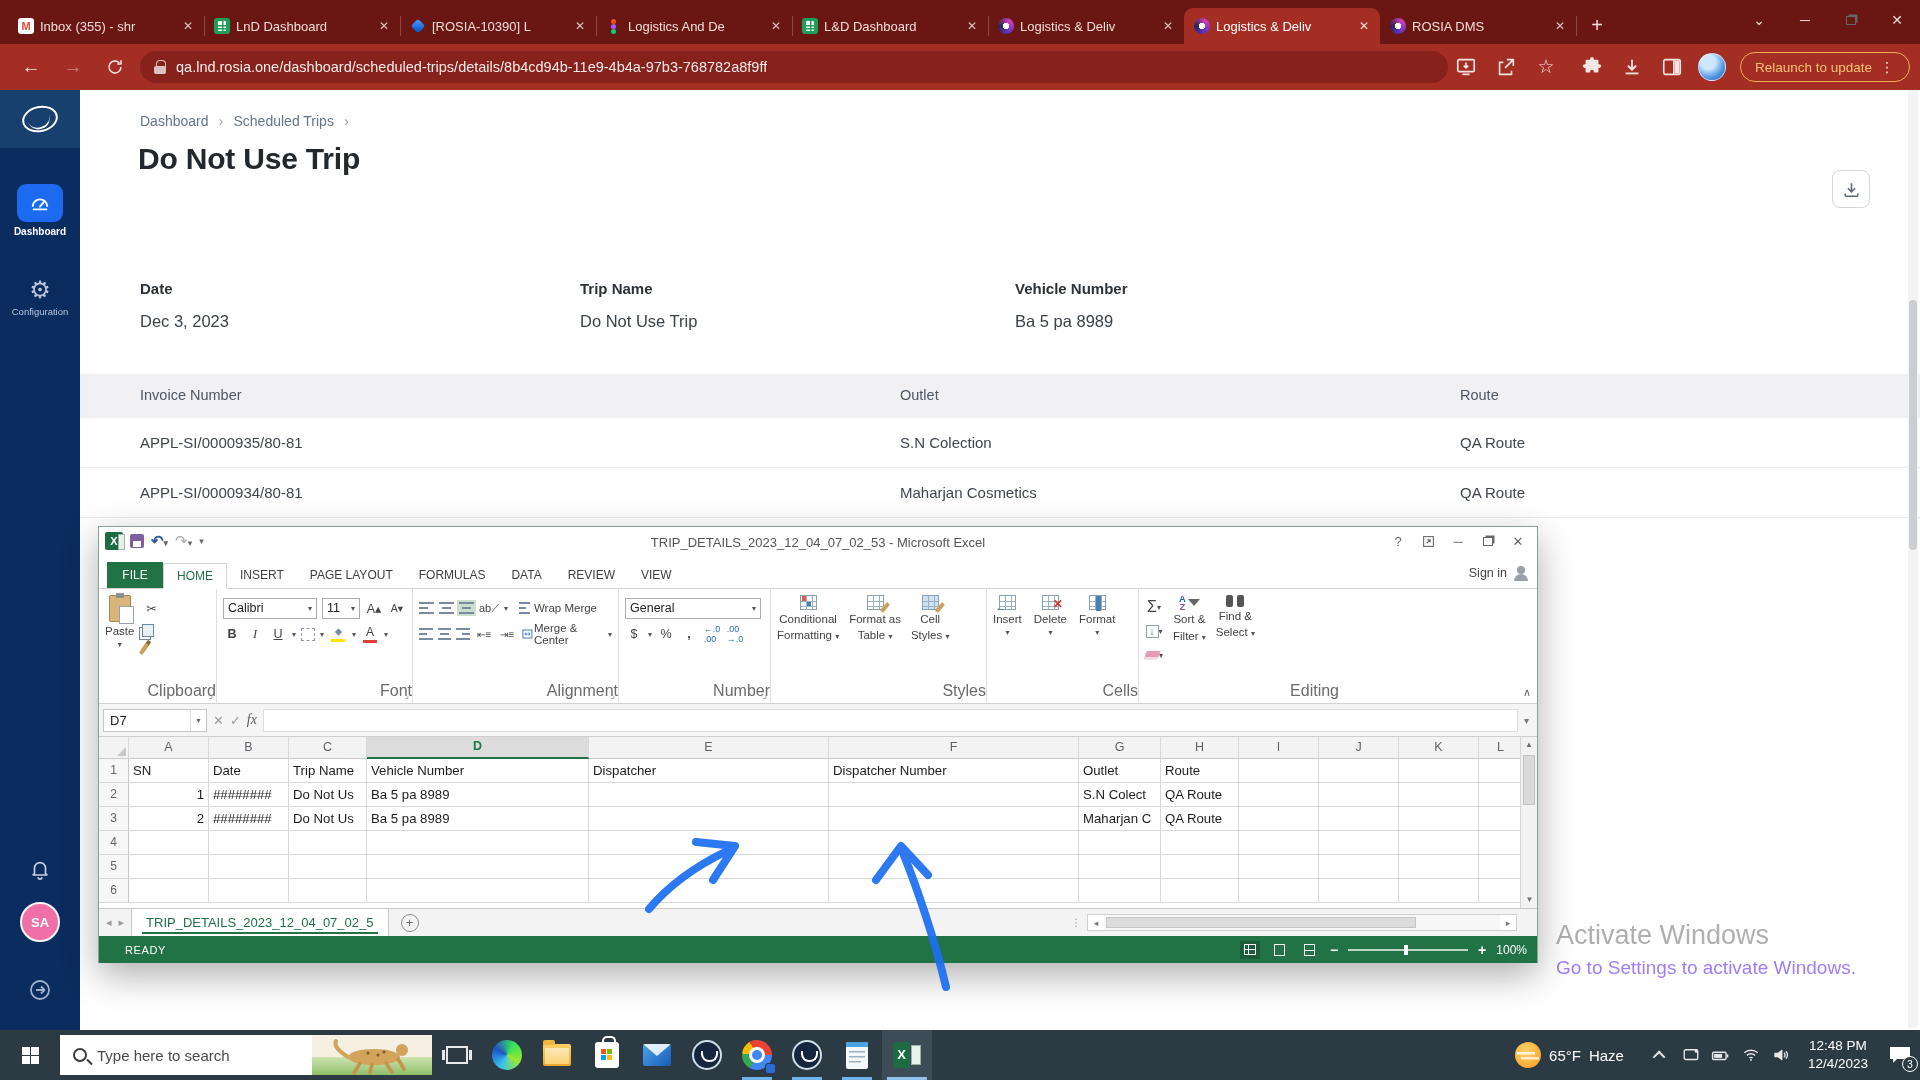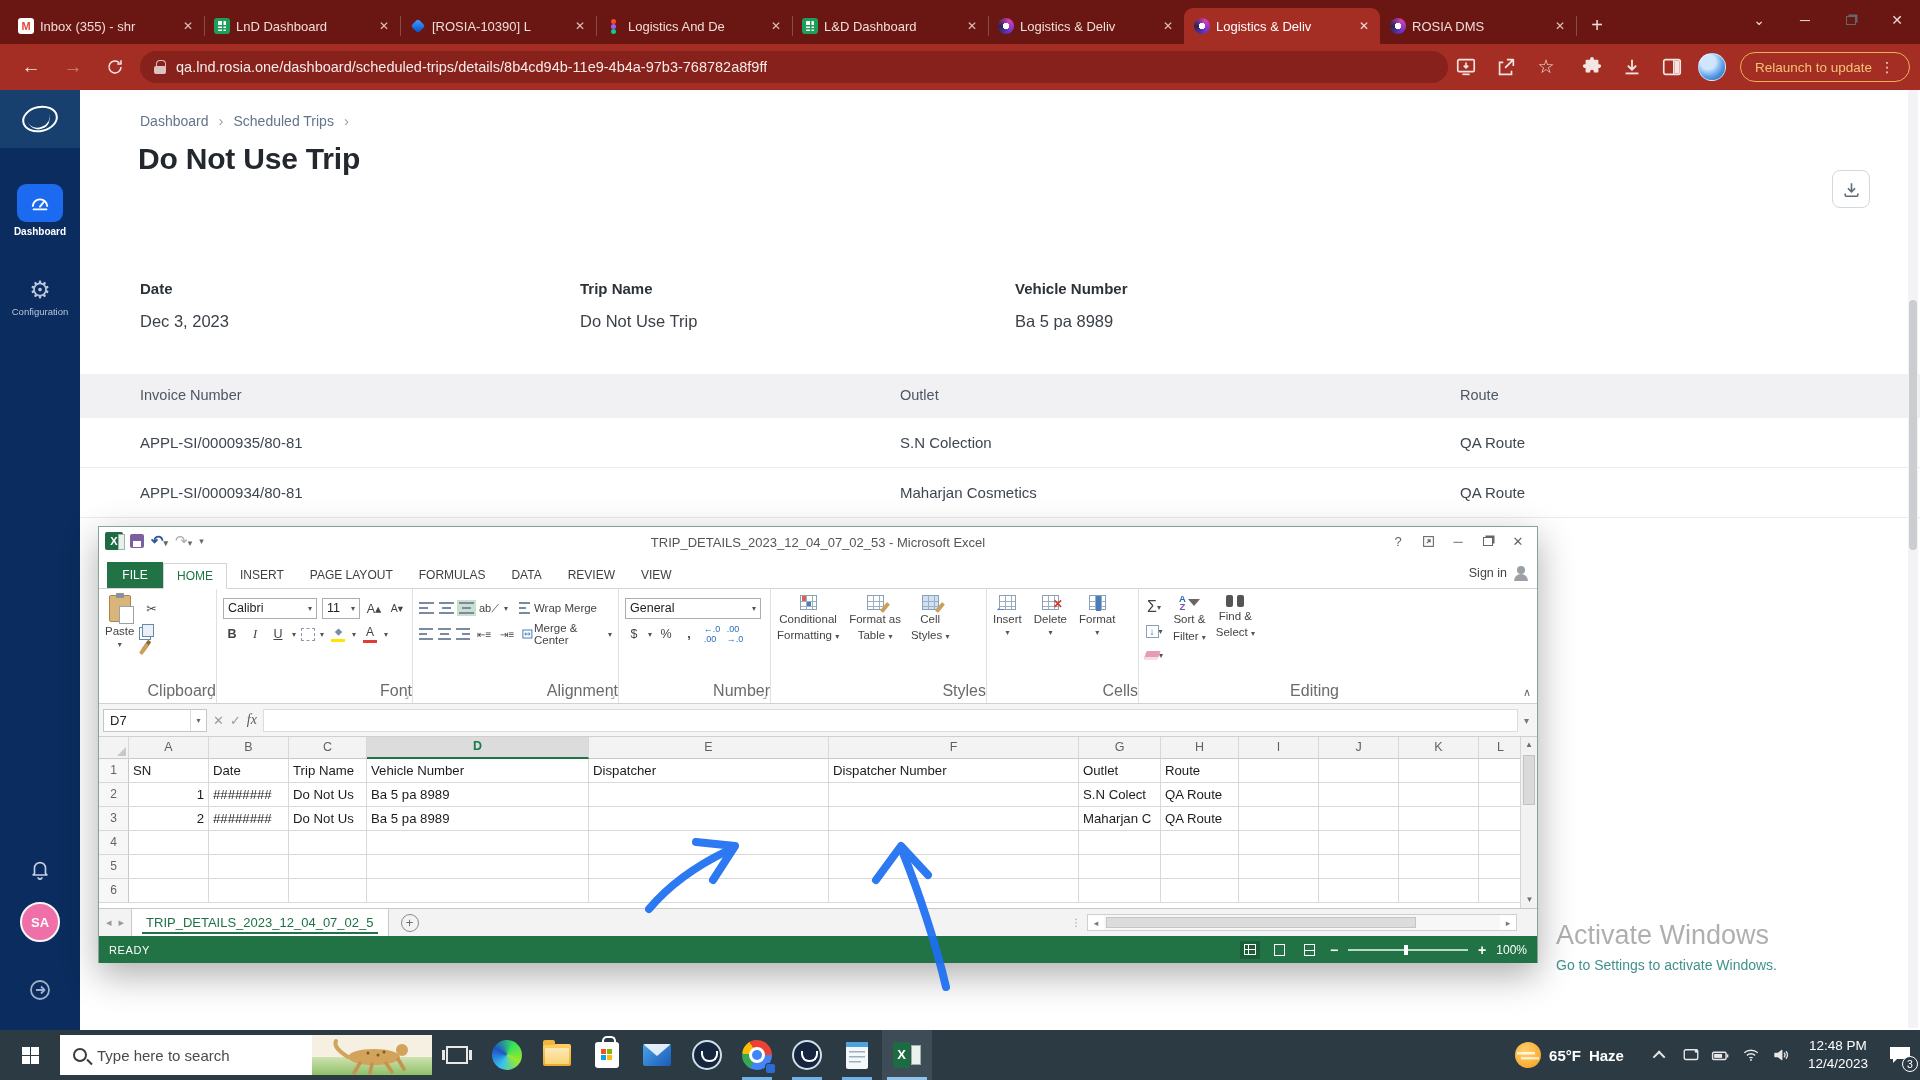"READY" .statusbar { padding-left: none -> 16px }
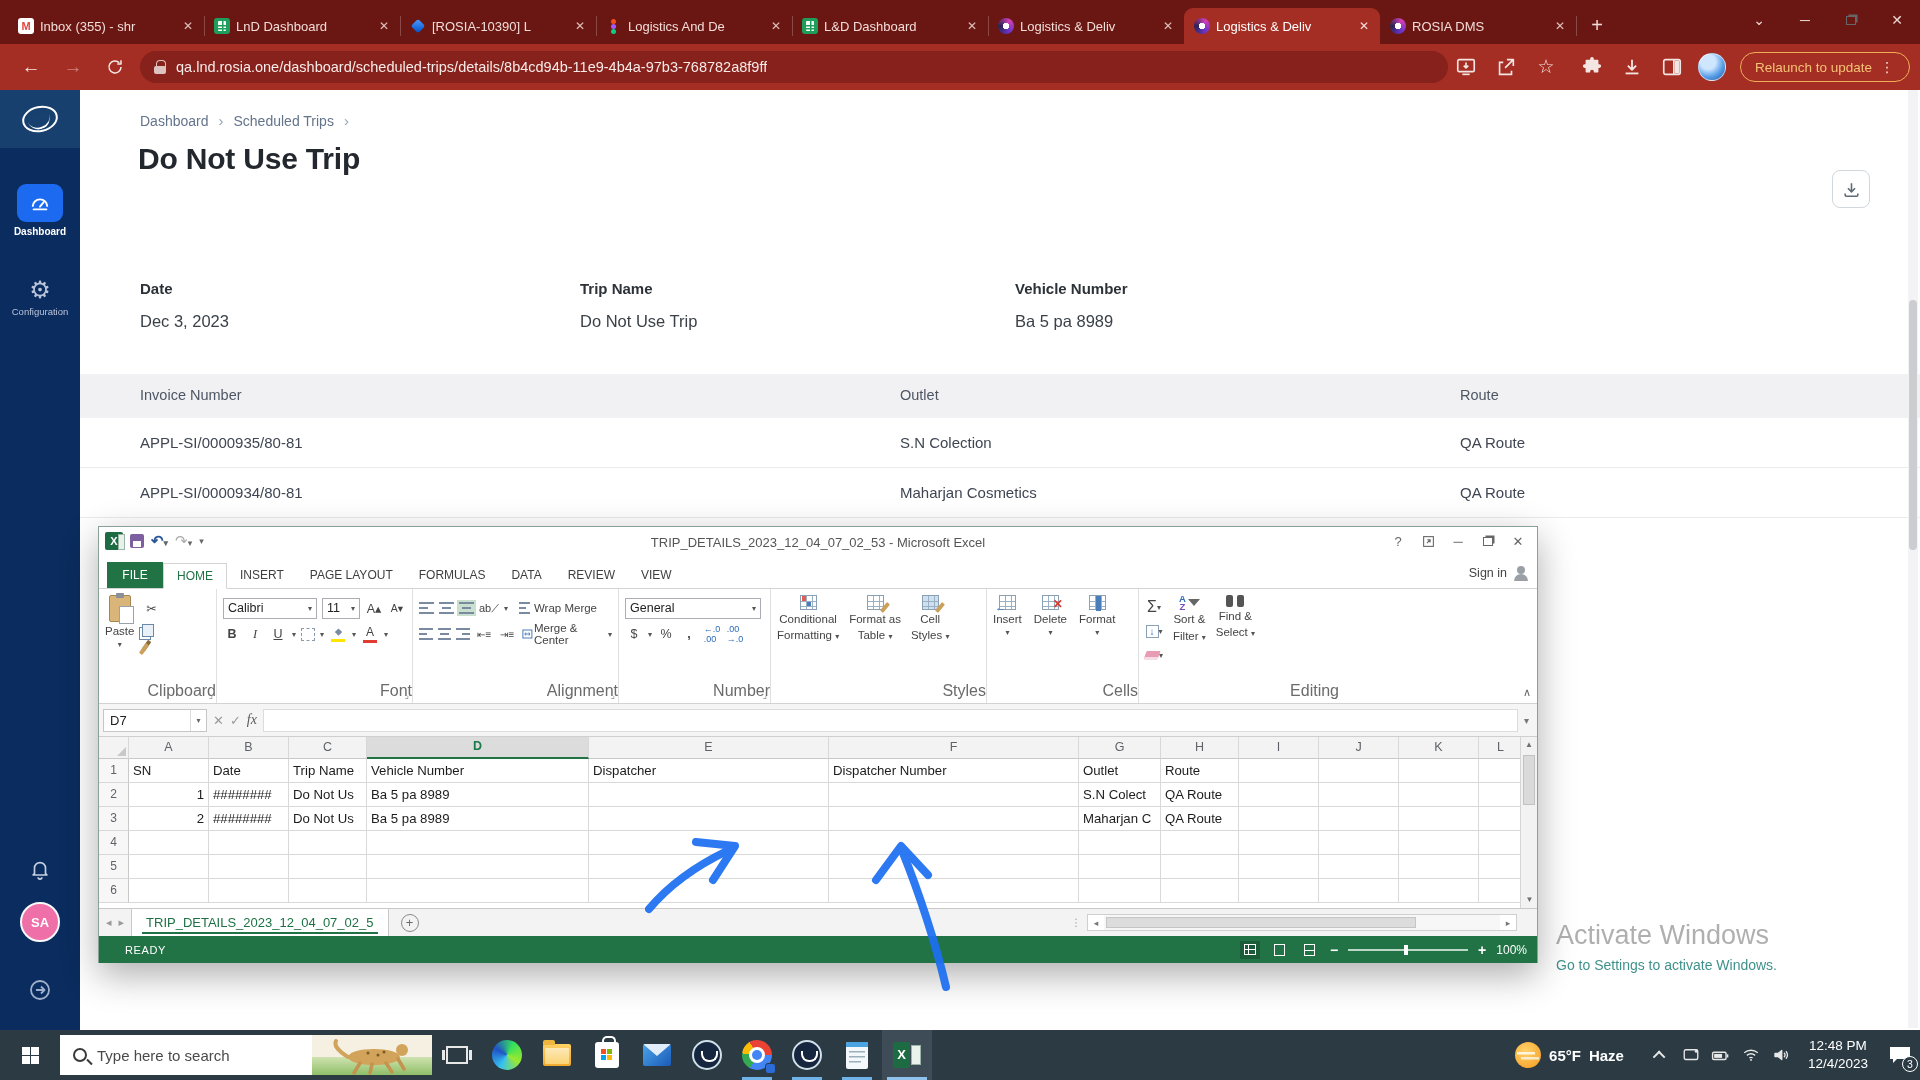"Go to Settings to activate" .wm2 { color: #0f766e -> #8b5cf6; font-size: 14px -> 19px }
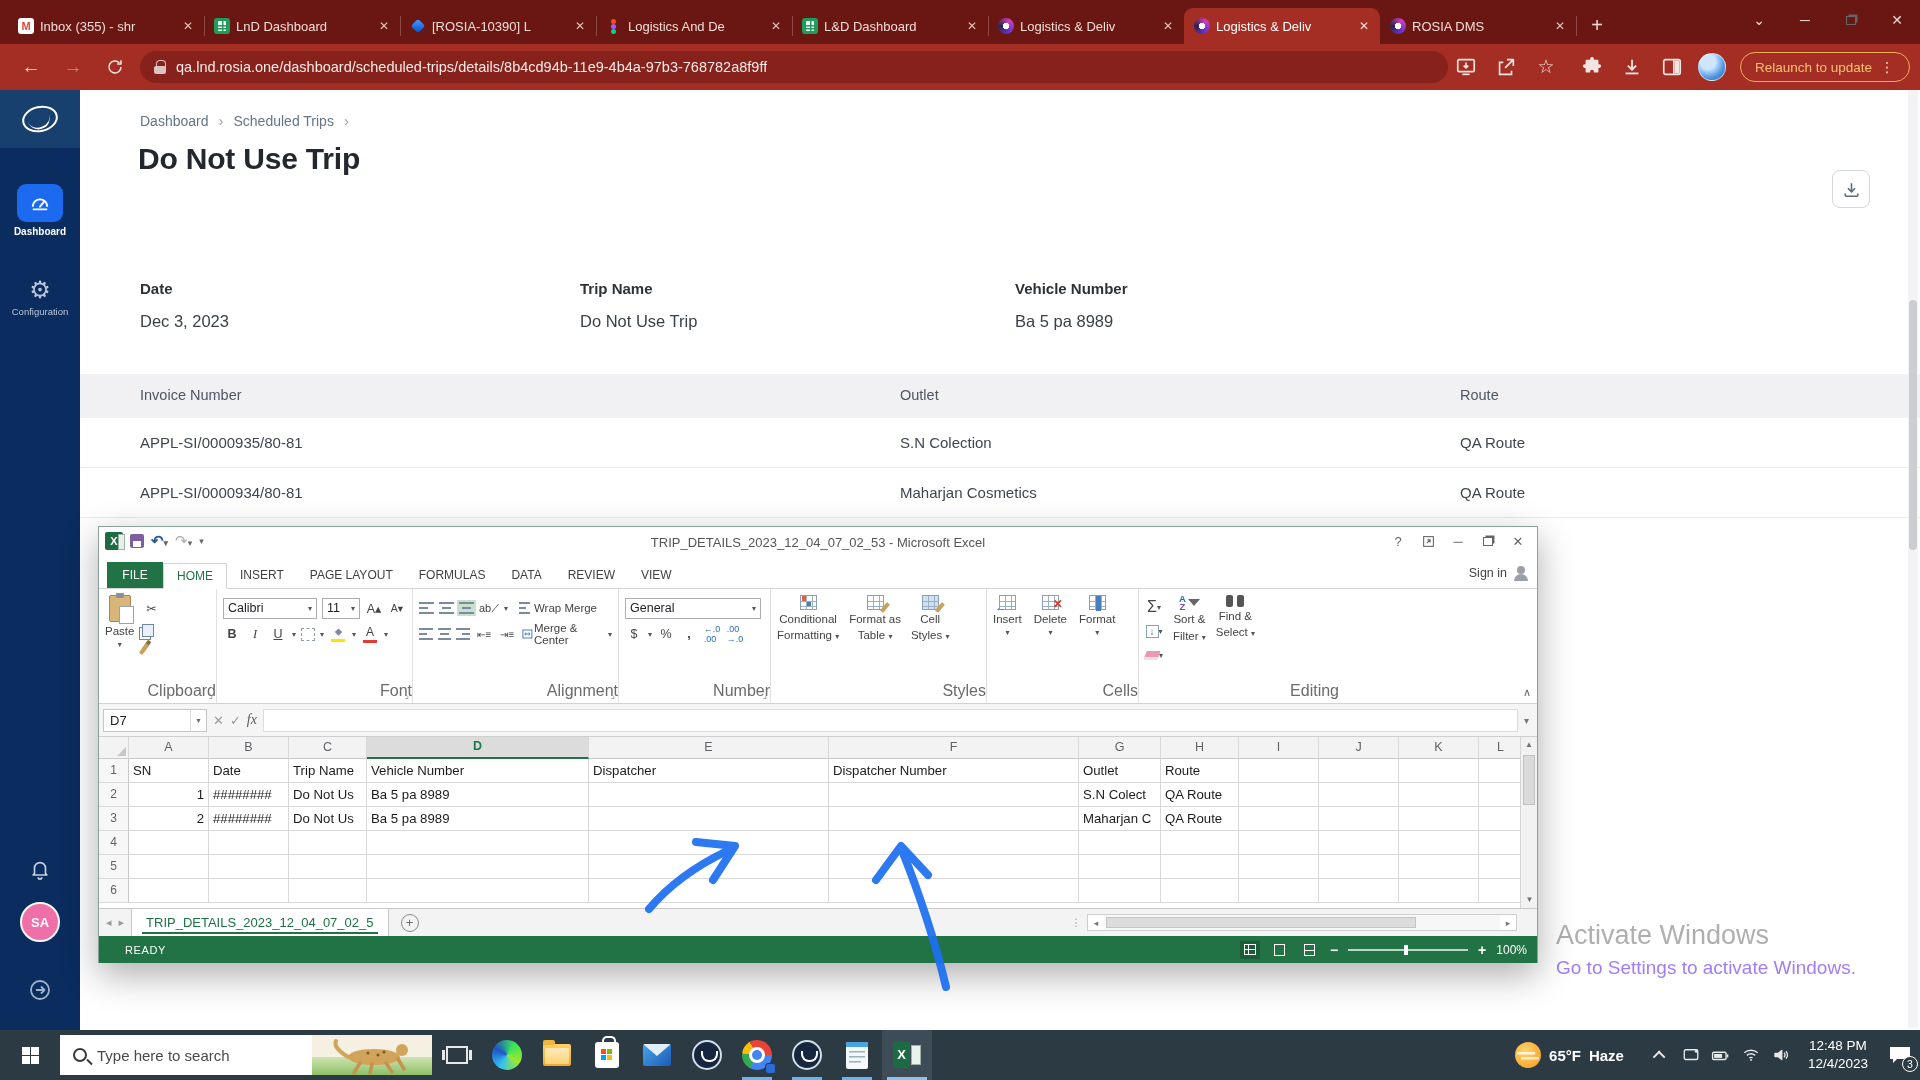"65°F" .wtemp { font-weight: bold -> normal }
